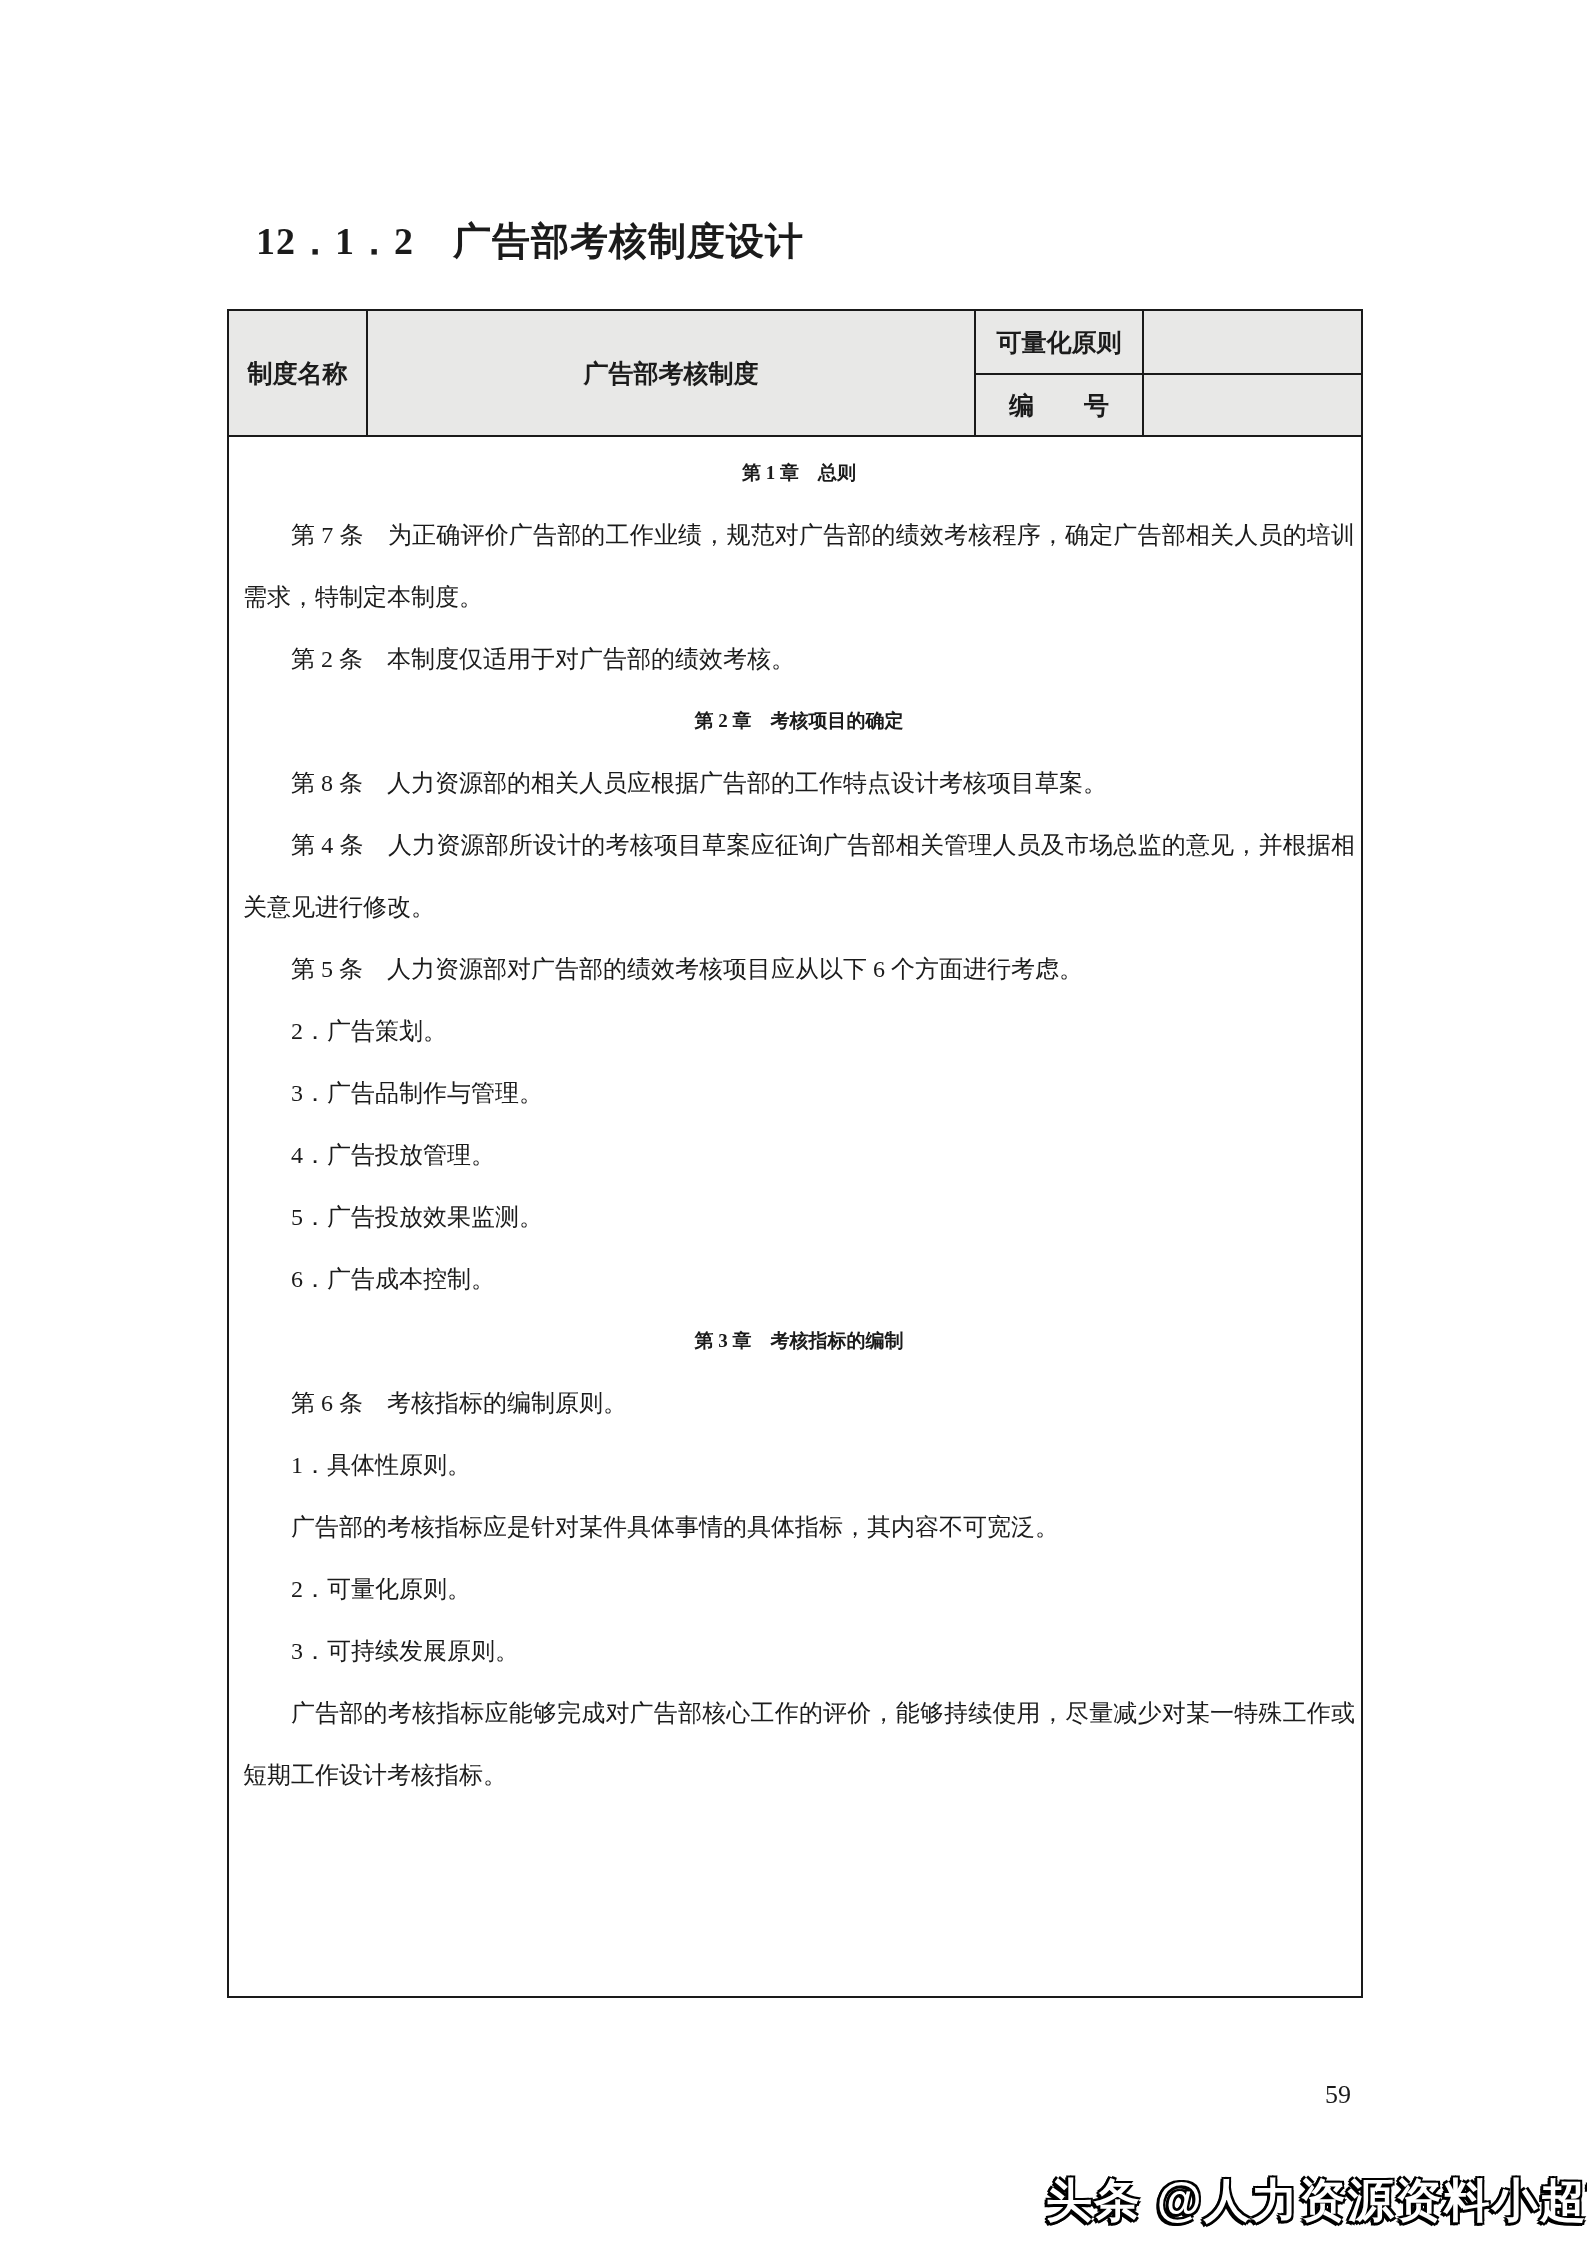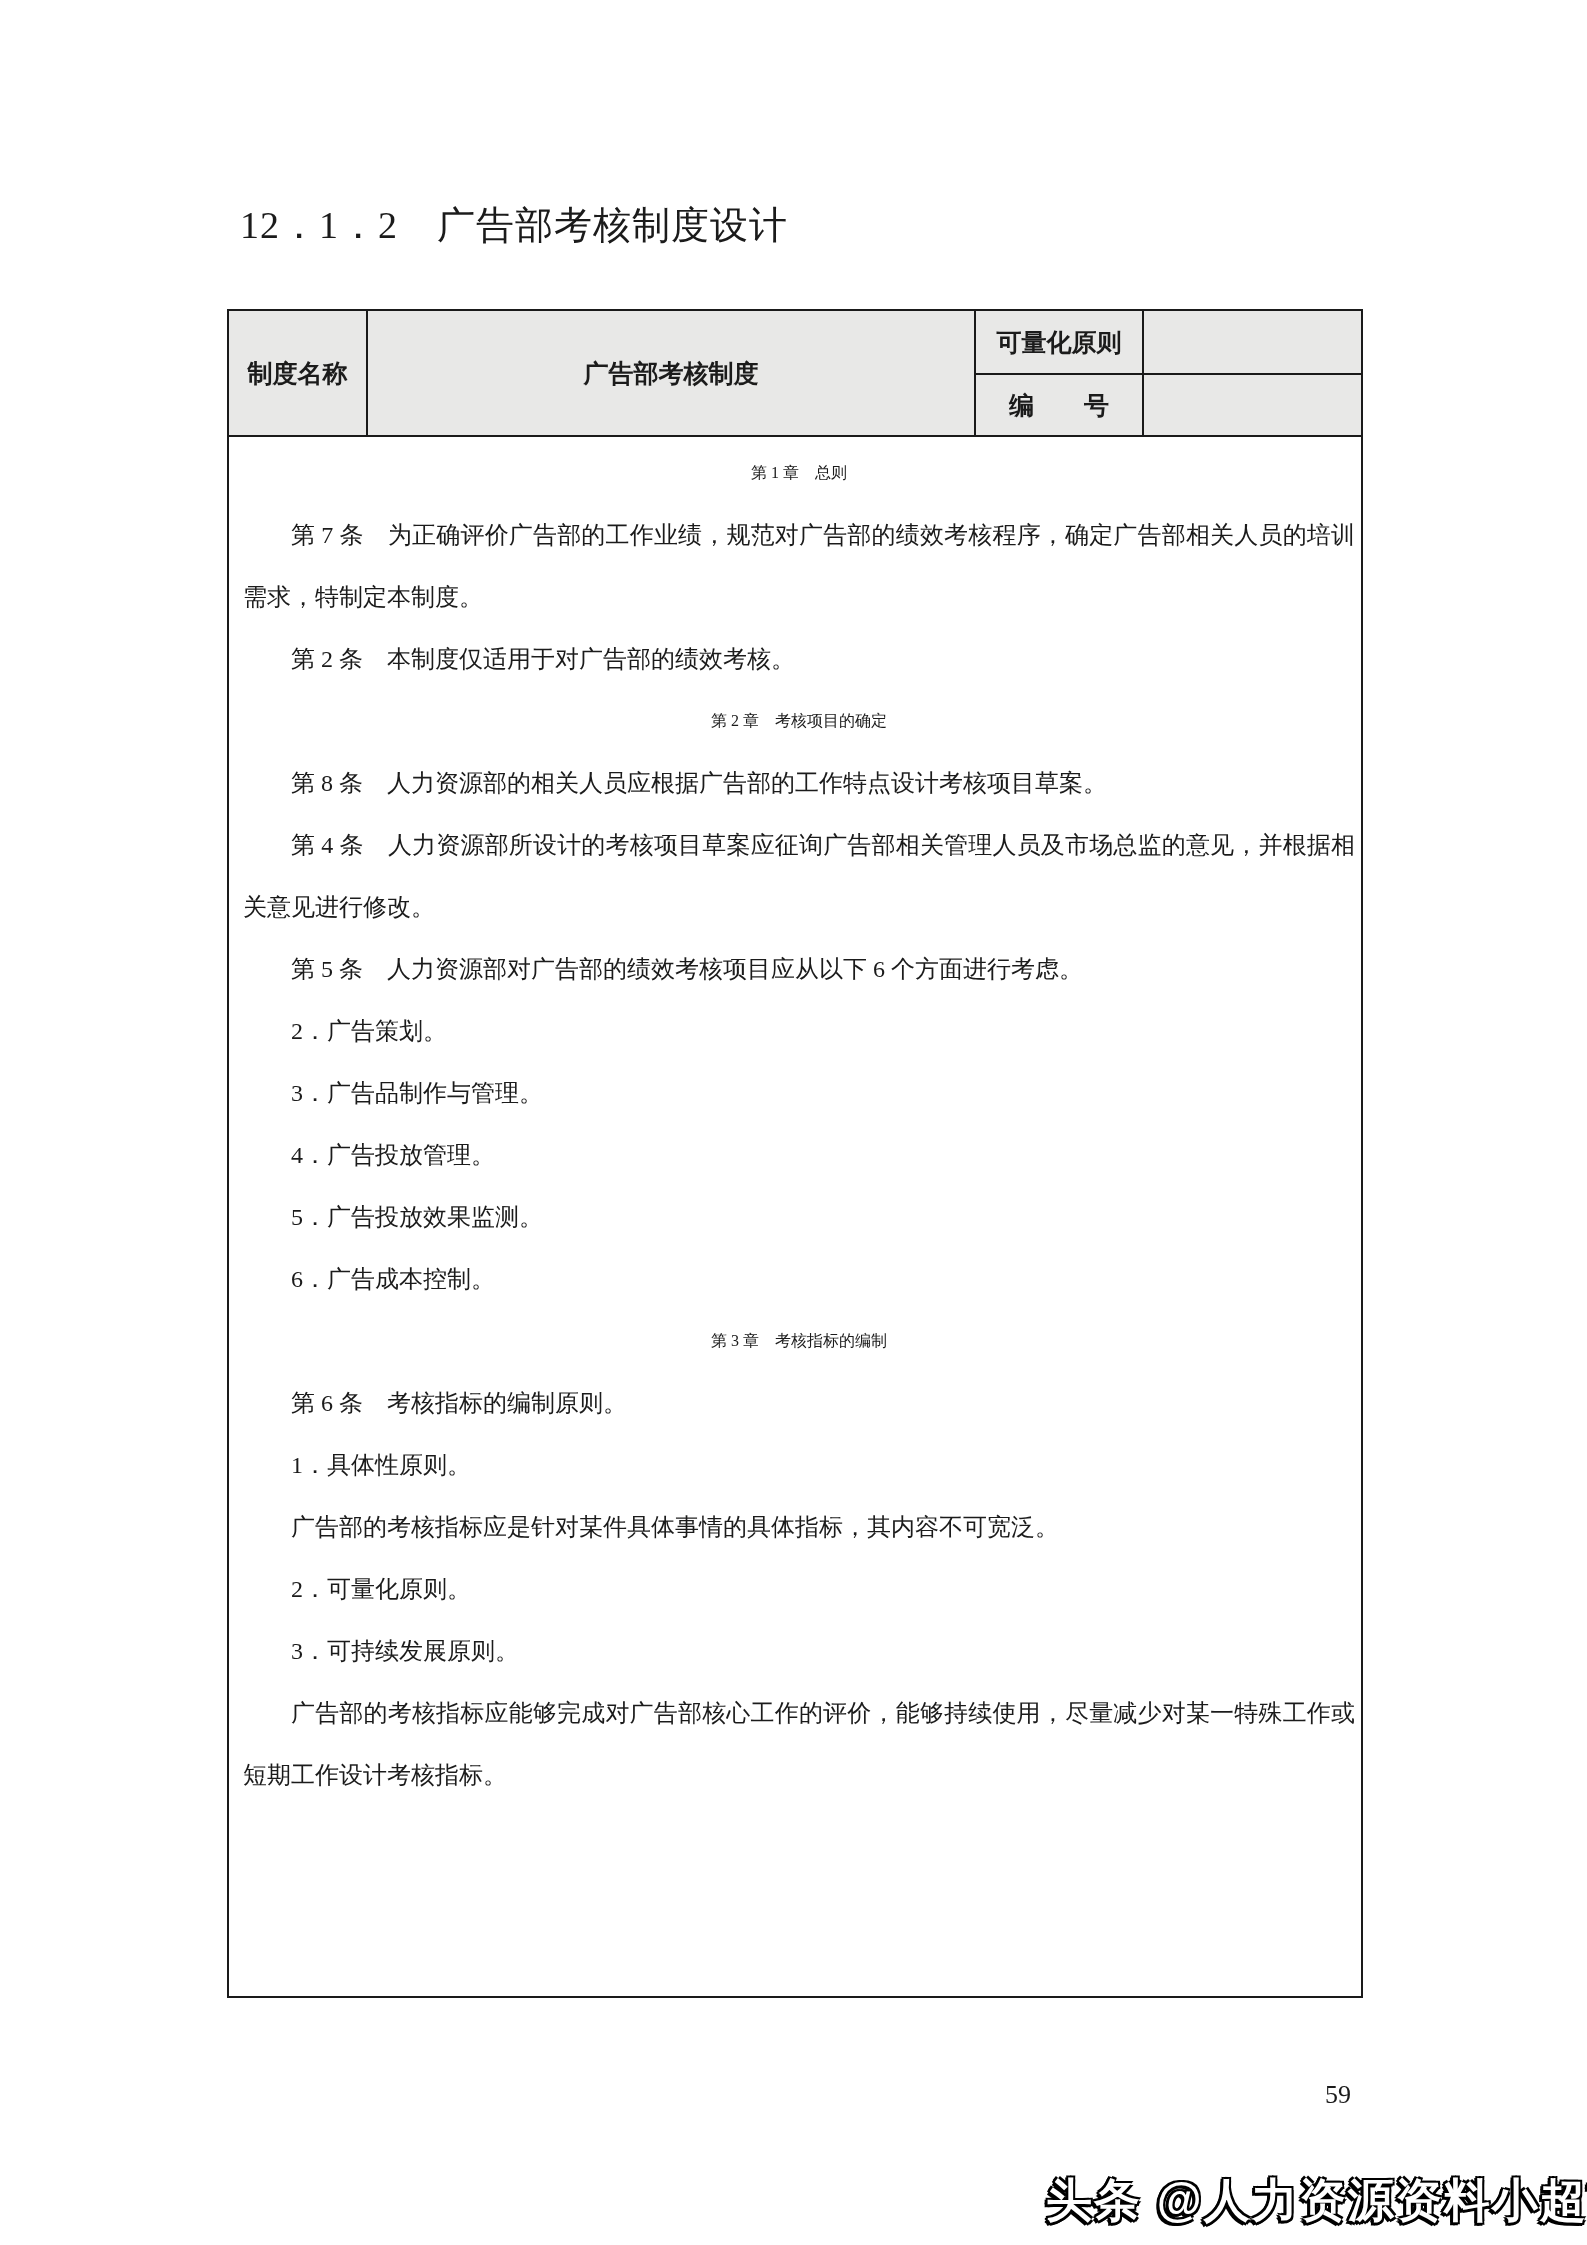"12．1．2 广告部考核制度设计" .doc-title { font-weight: normal -> bold; margin: 0 -> 16px }
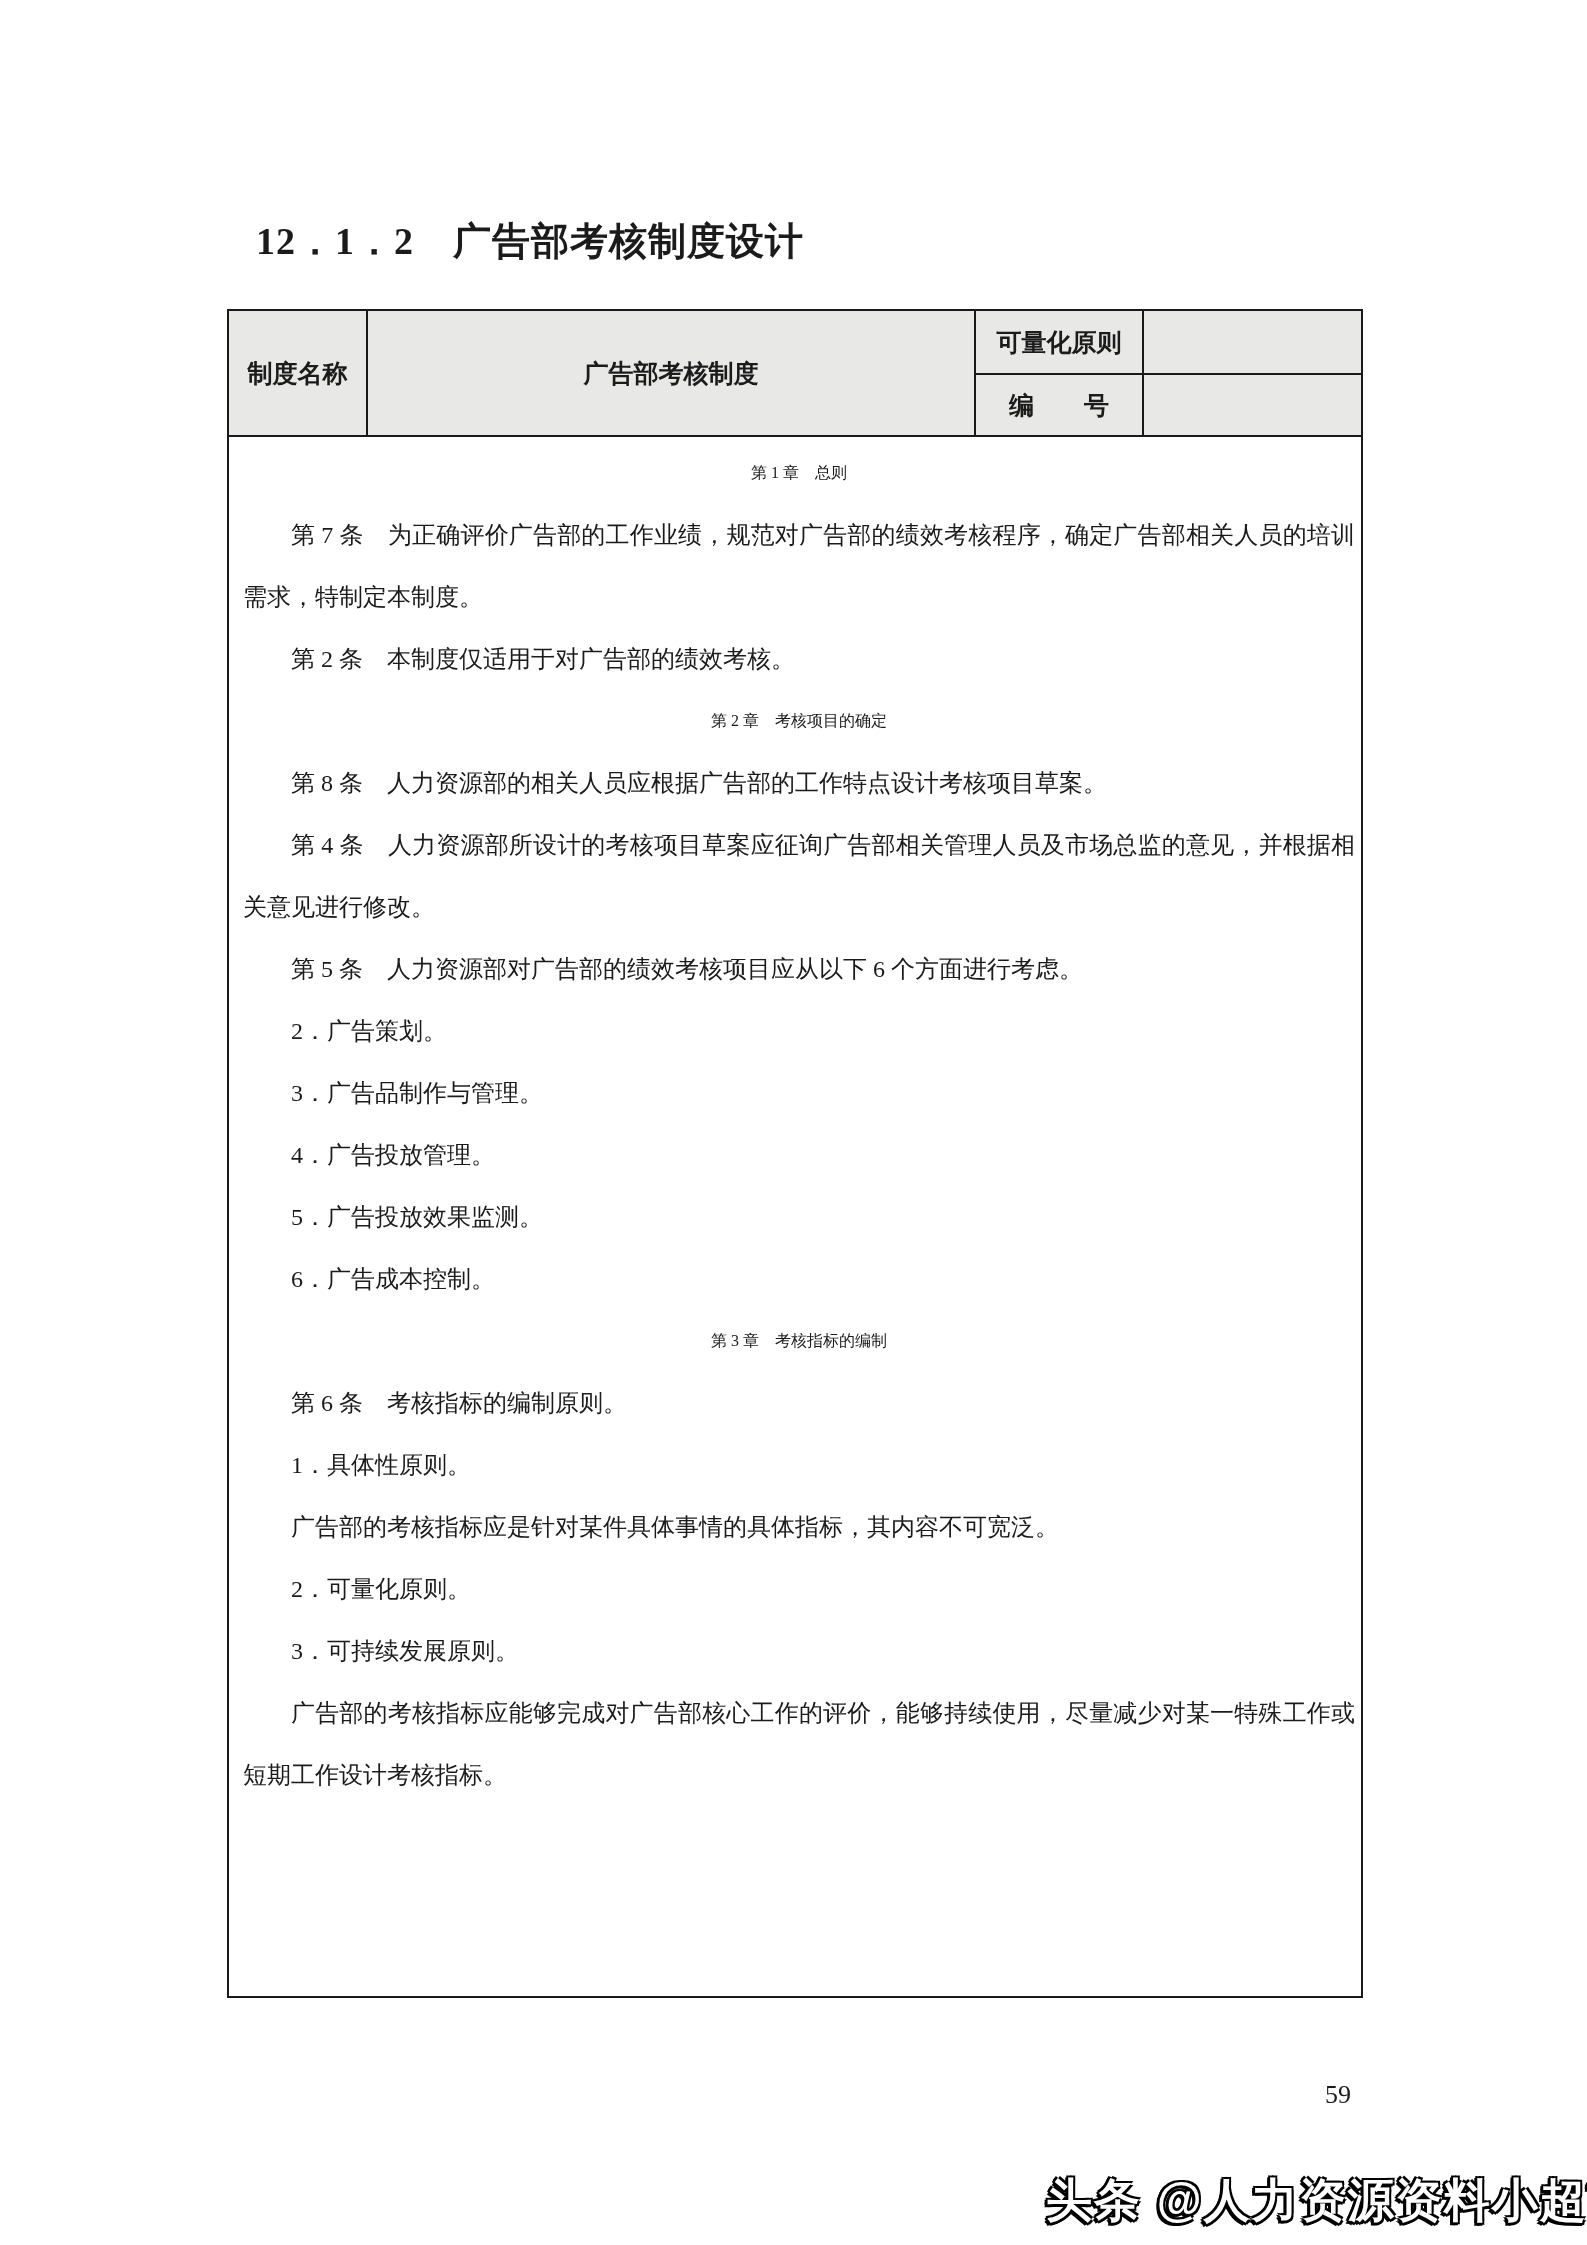"第 1 章 总则" .body-cell p.chapter { font-size: 16px -> 19px; font-weight: normal -> bold }
